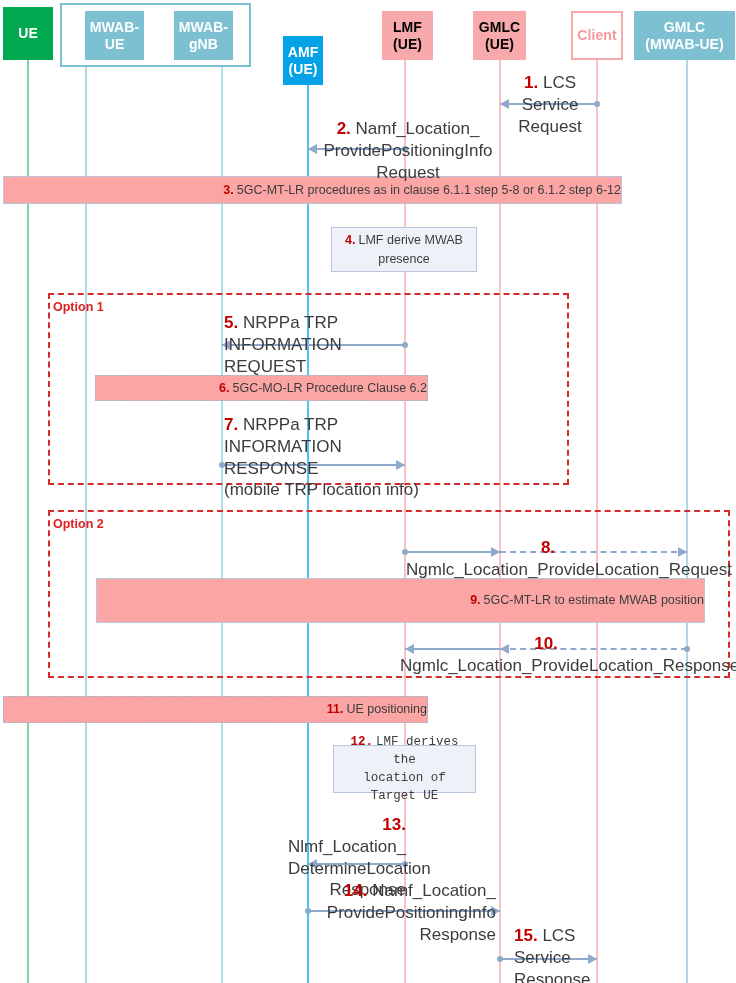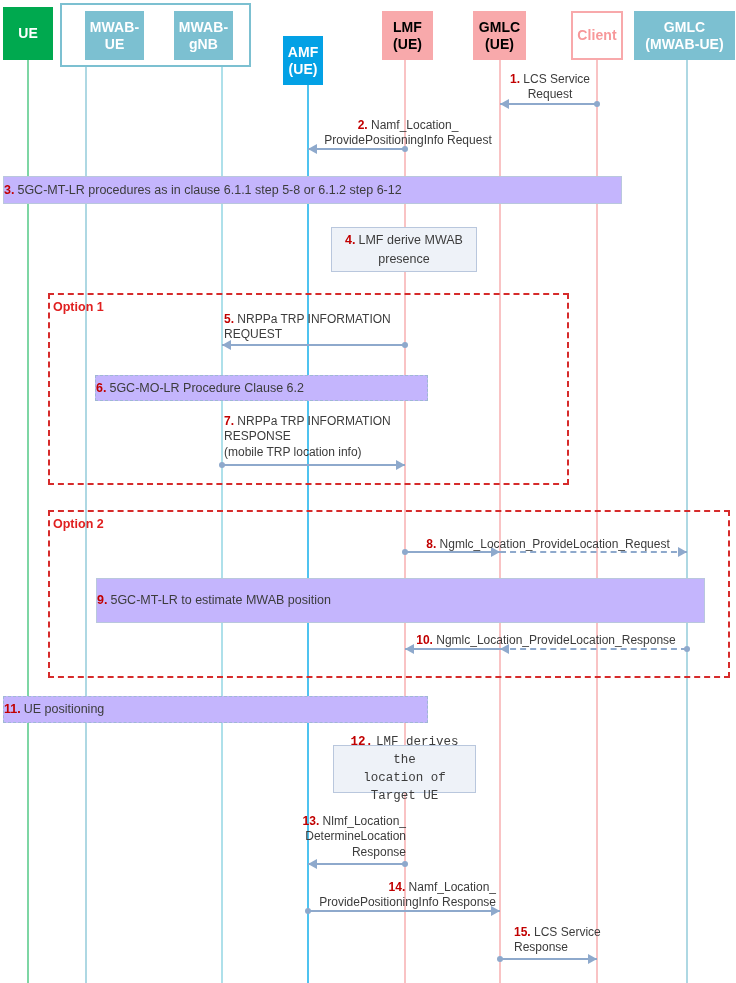"1. LCS Service" .msg-label { font-size: 12px -> 17px }
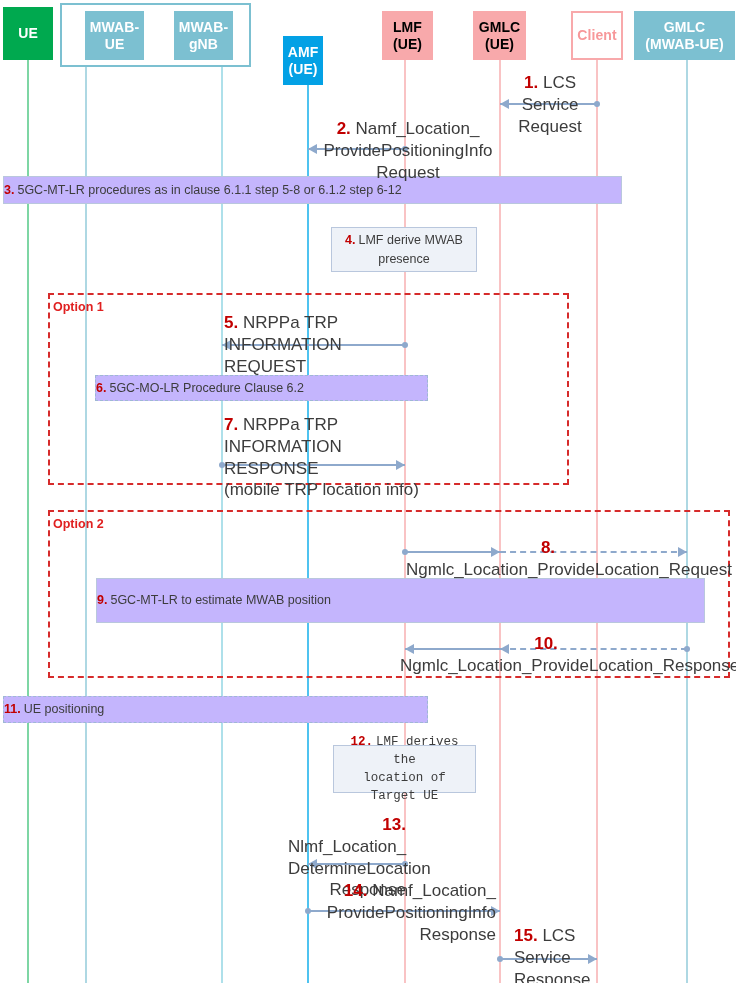"3. 5GC-MT-LR procedures as in" .procbox { background: #c4b5fd -> #fca5a5; justify-content: flex-start -> flex-end }
